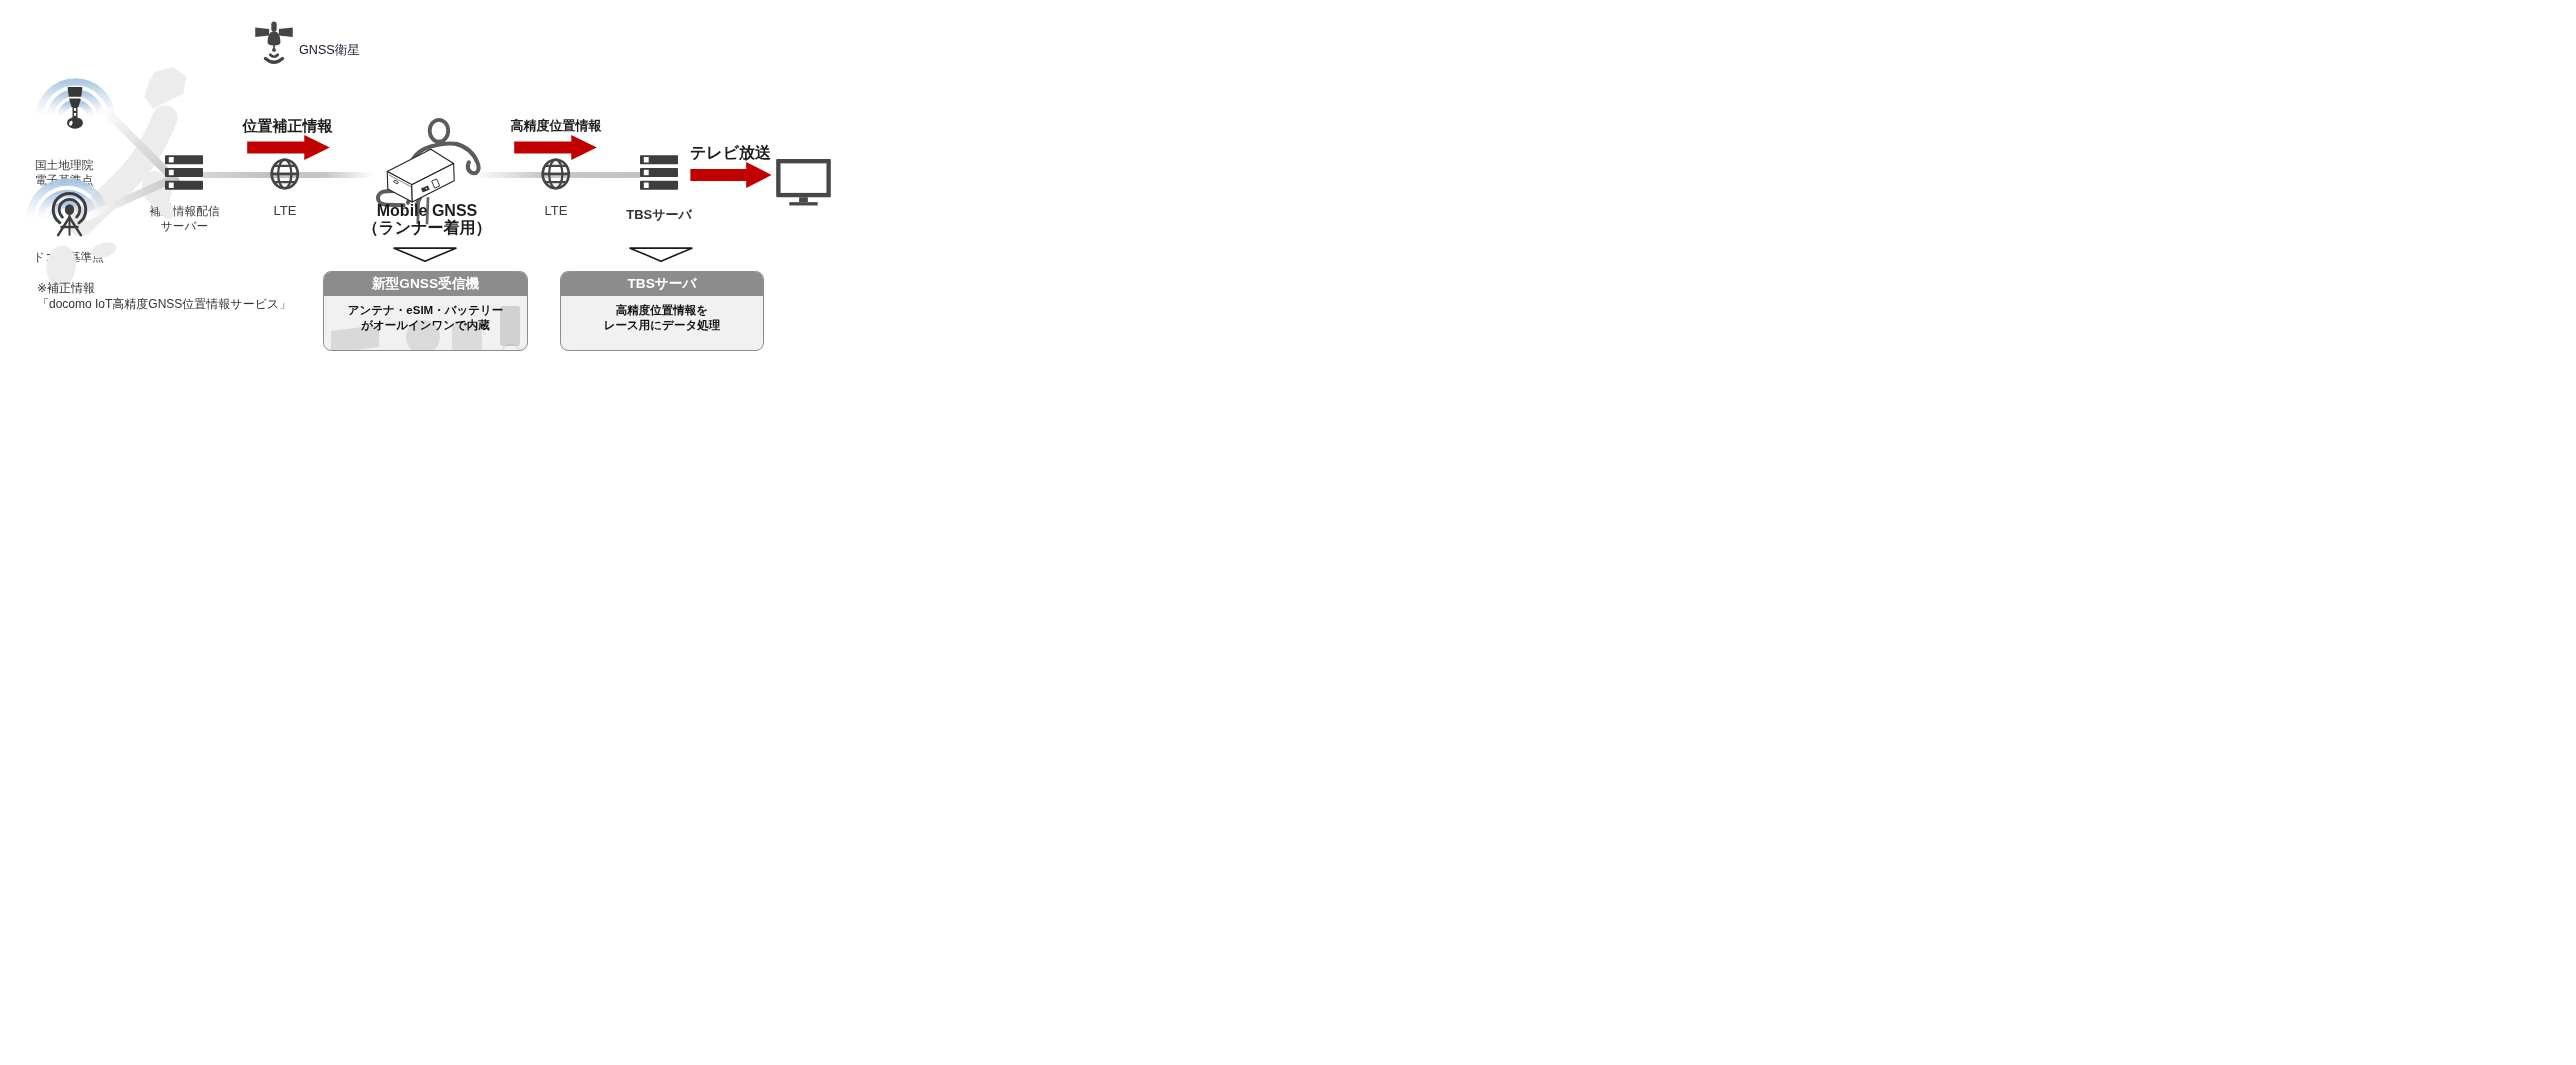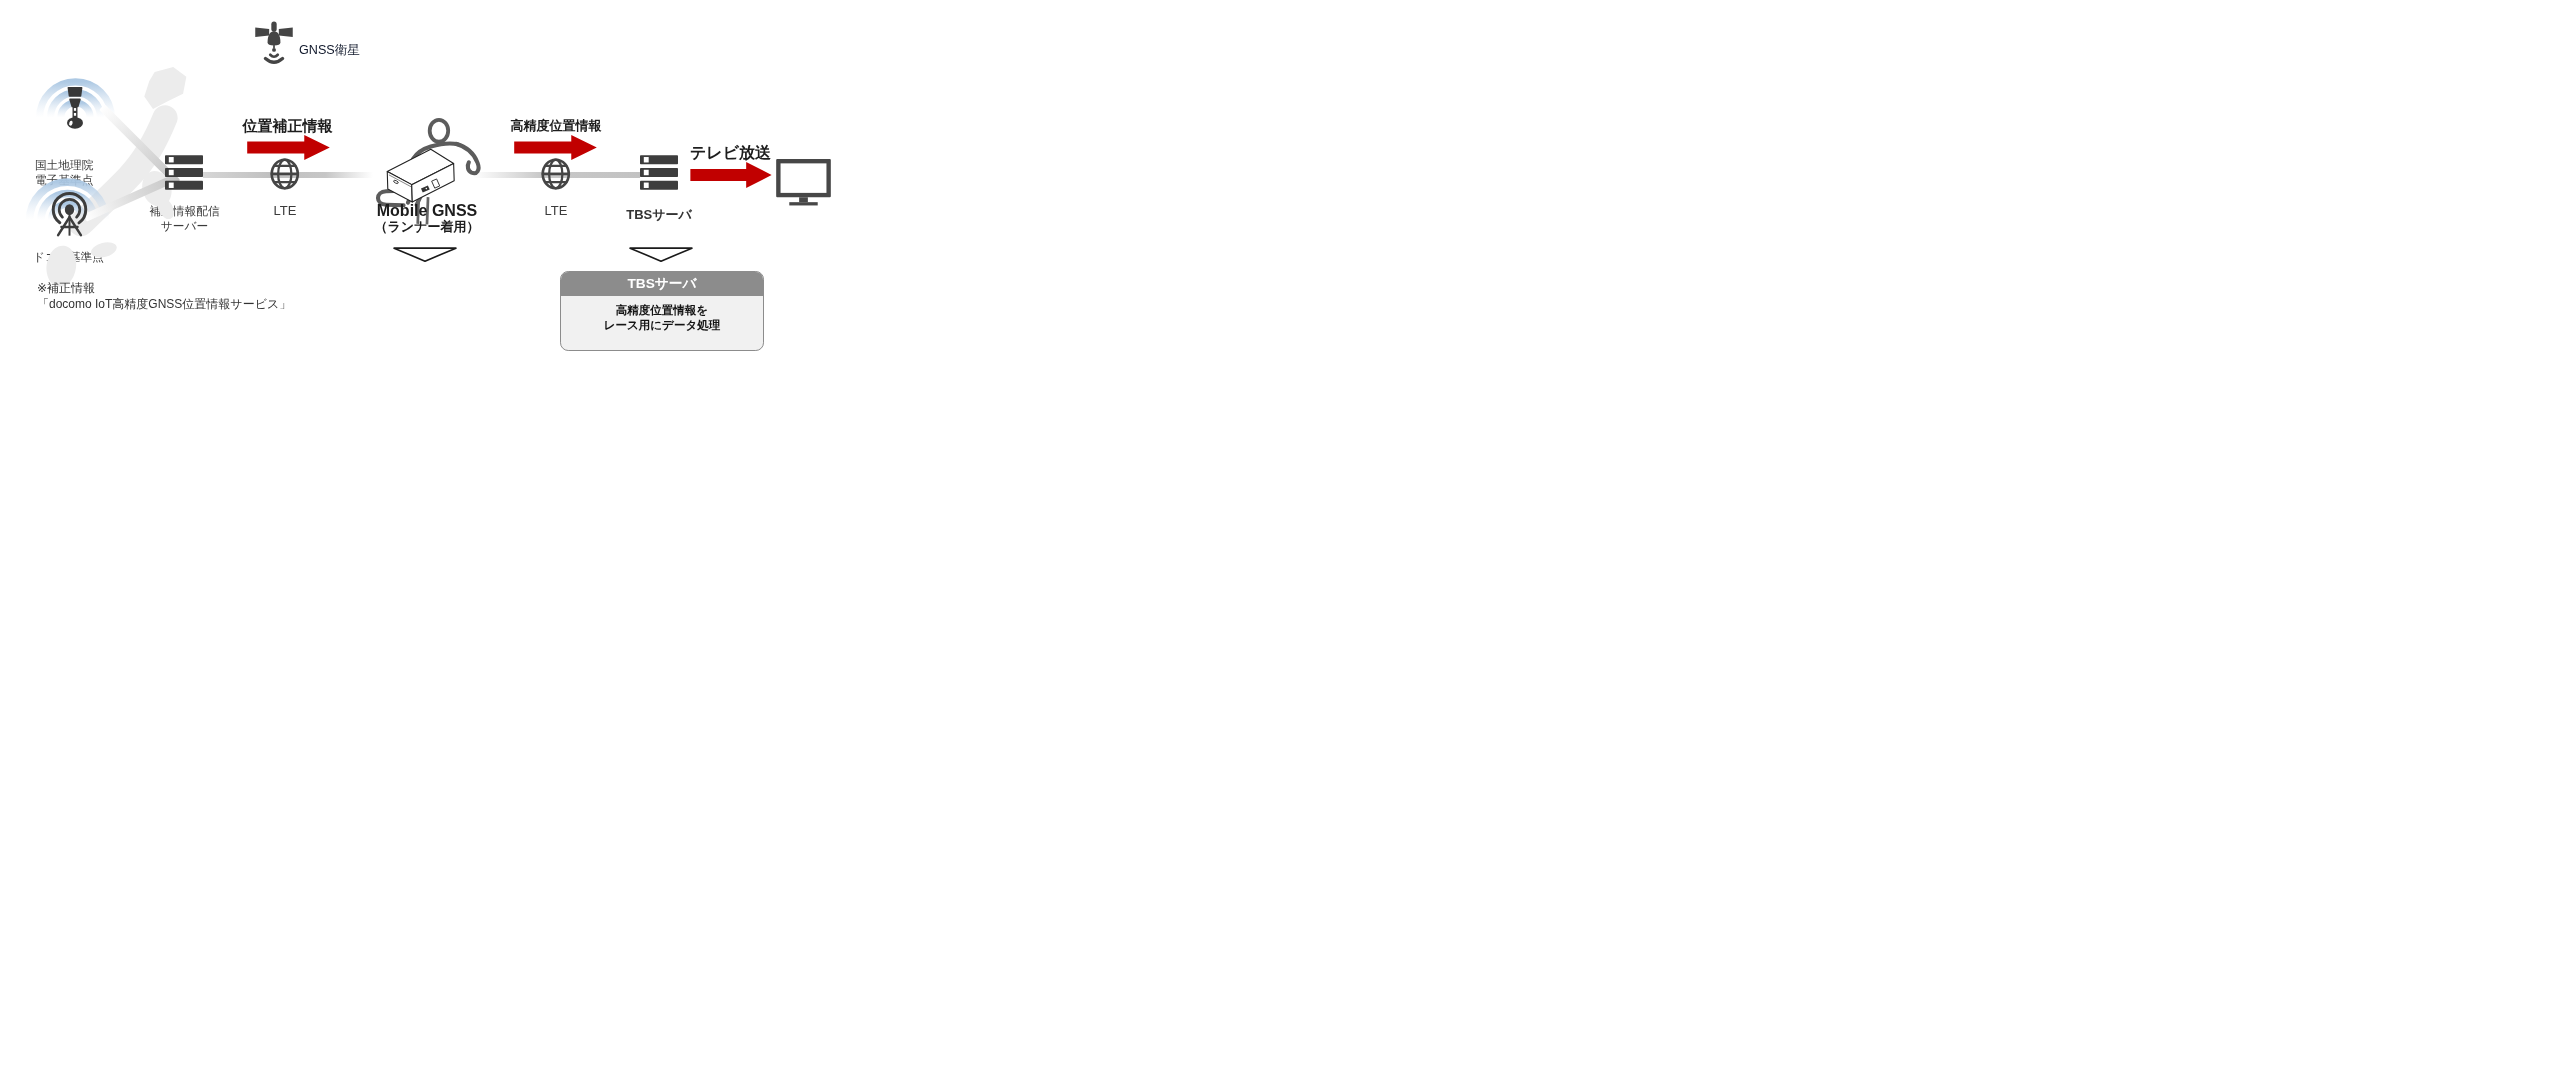"（ランナー着用）" #mgnss-label-2 { font-size: 13px -> 16px }
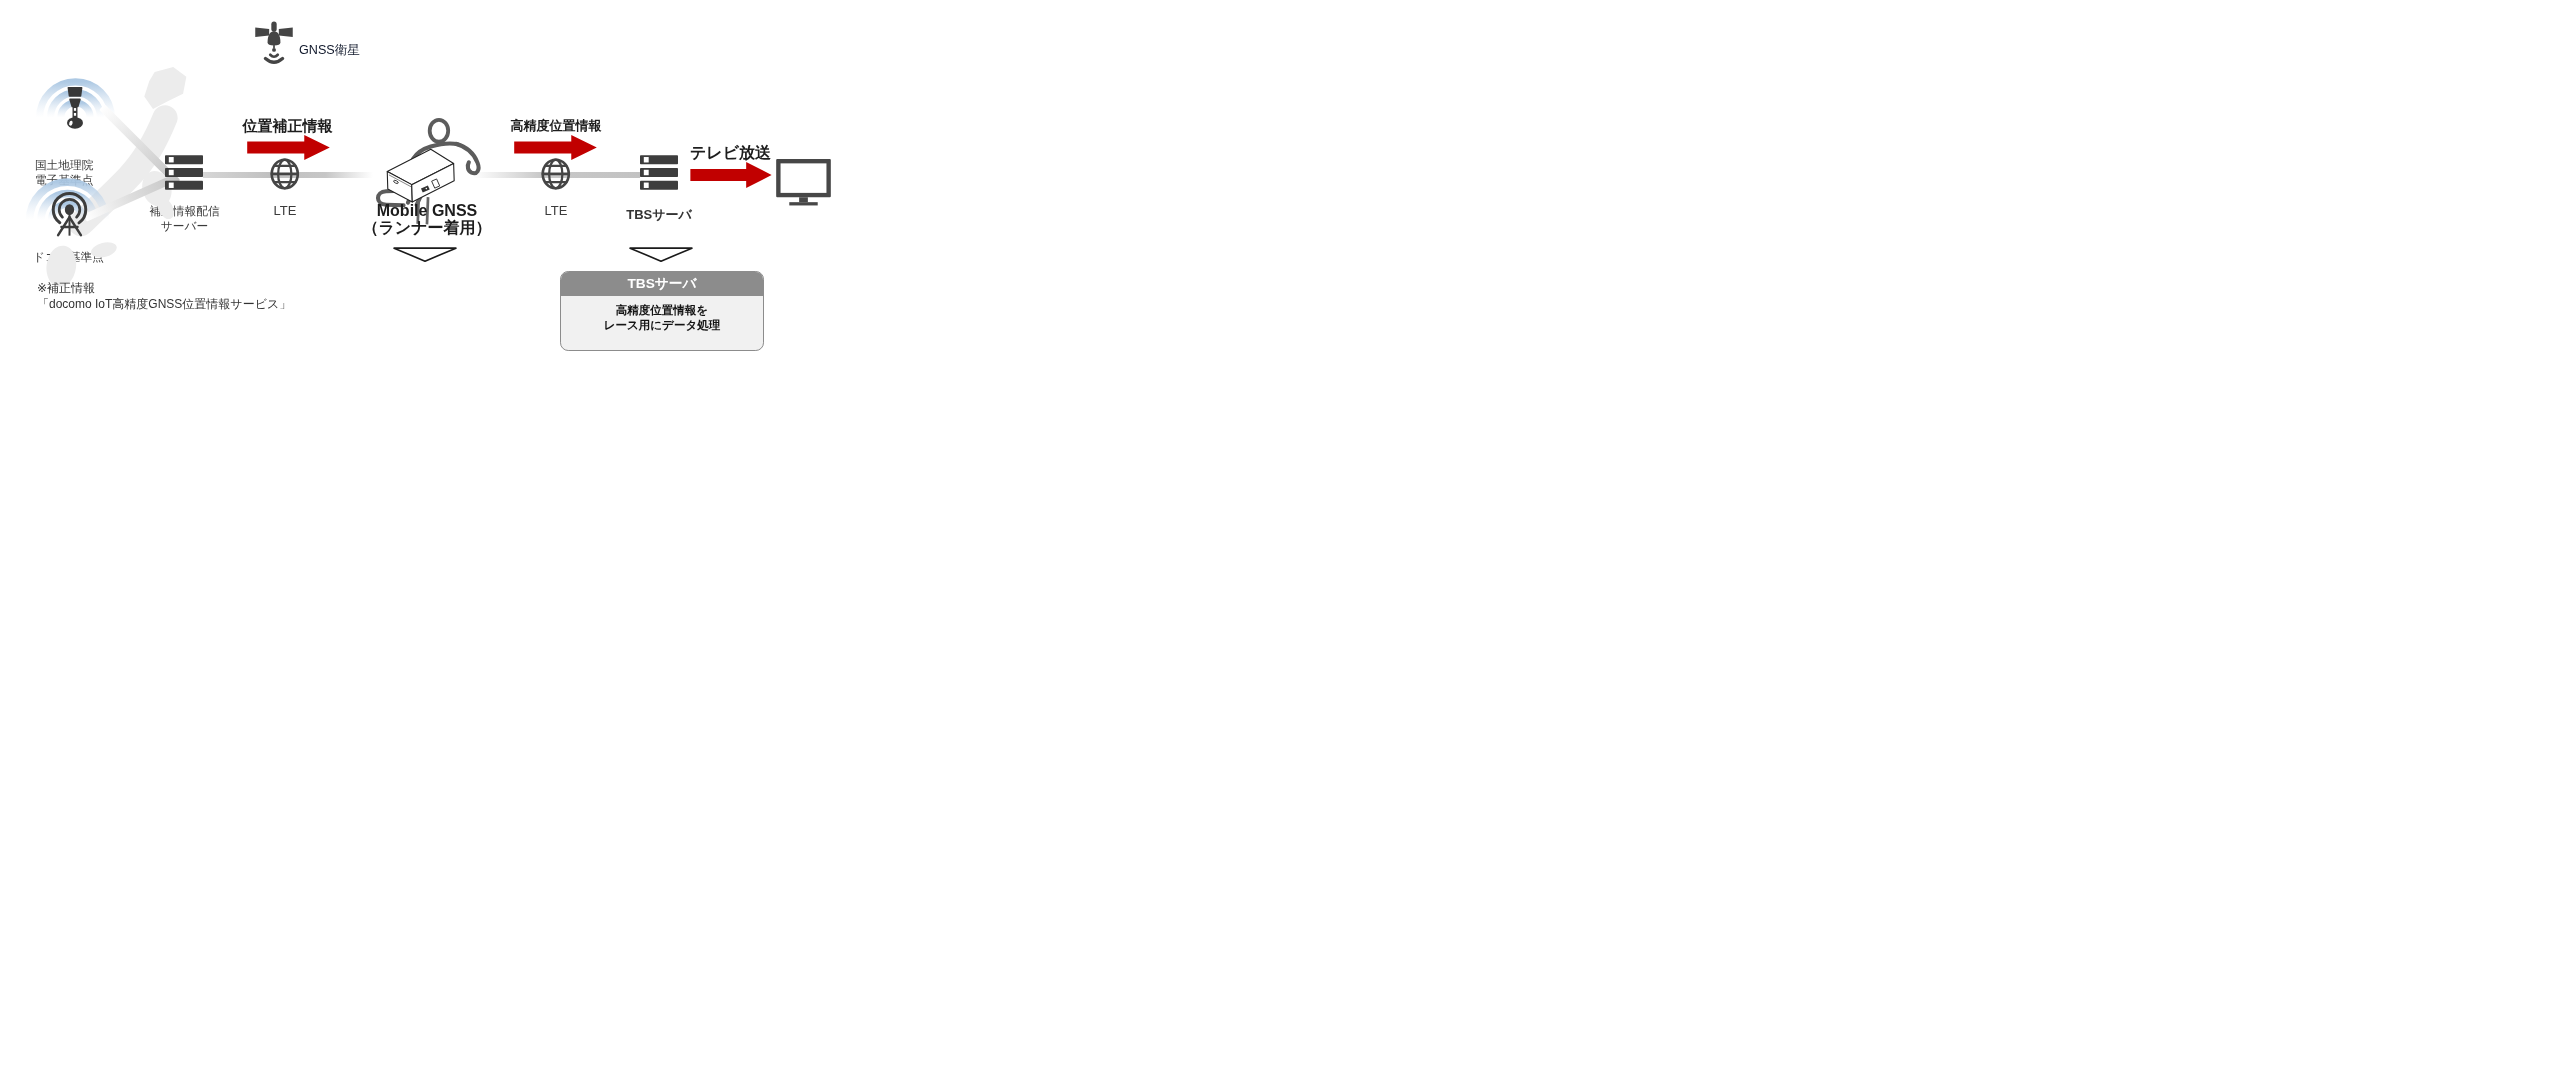"新型GNSS受信機" div.callout { html: none -> <div> <div>新型GNSS受信機</div> <div> <div></div> <div></div> <div></div> <div></div> <div></div> <div>アンテナ・eSIM・バッテリー</div> <div>がオールインワンで内蔵</div> </div> </div> }
